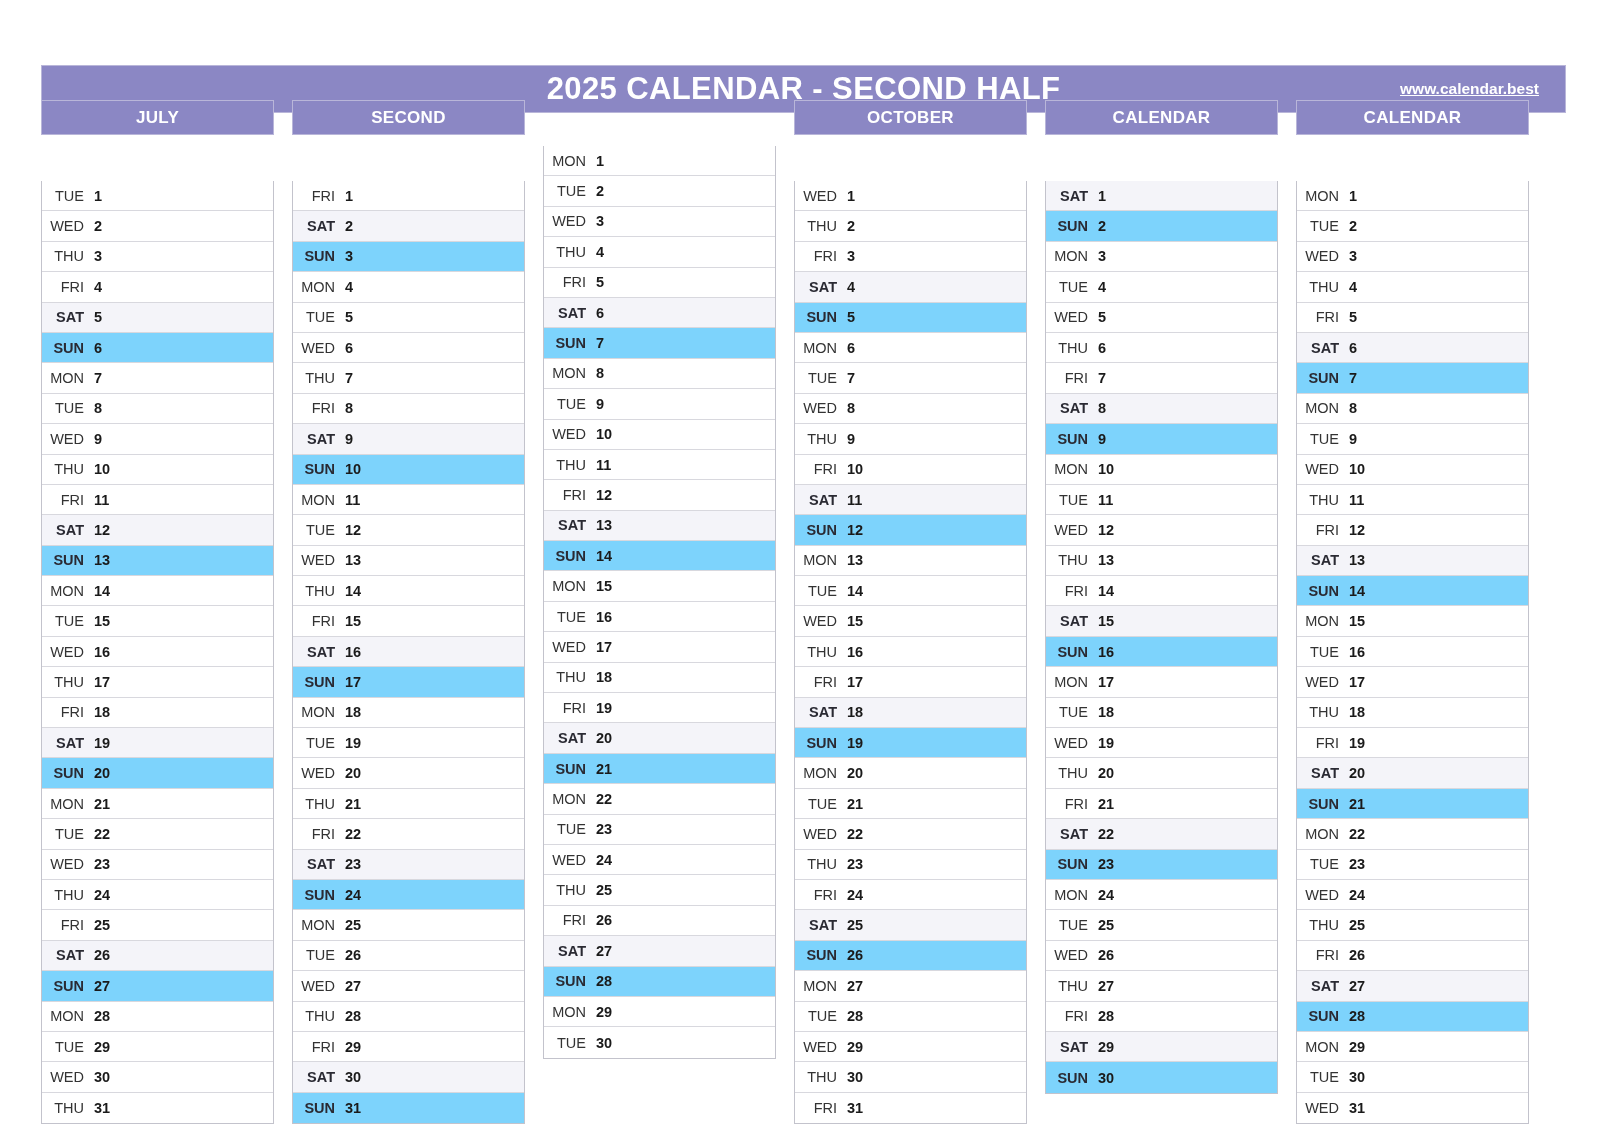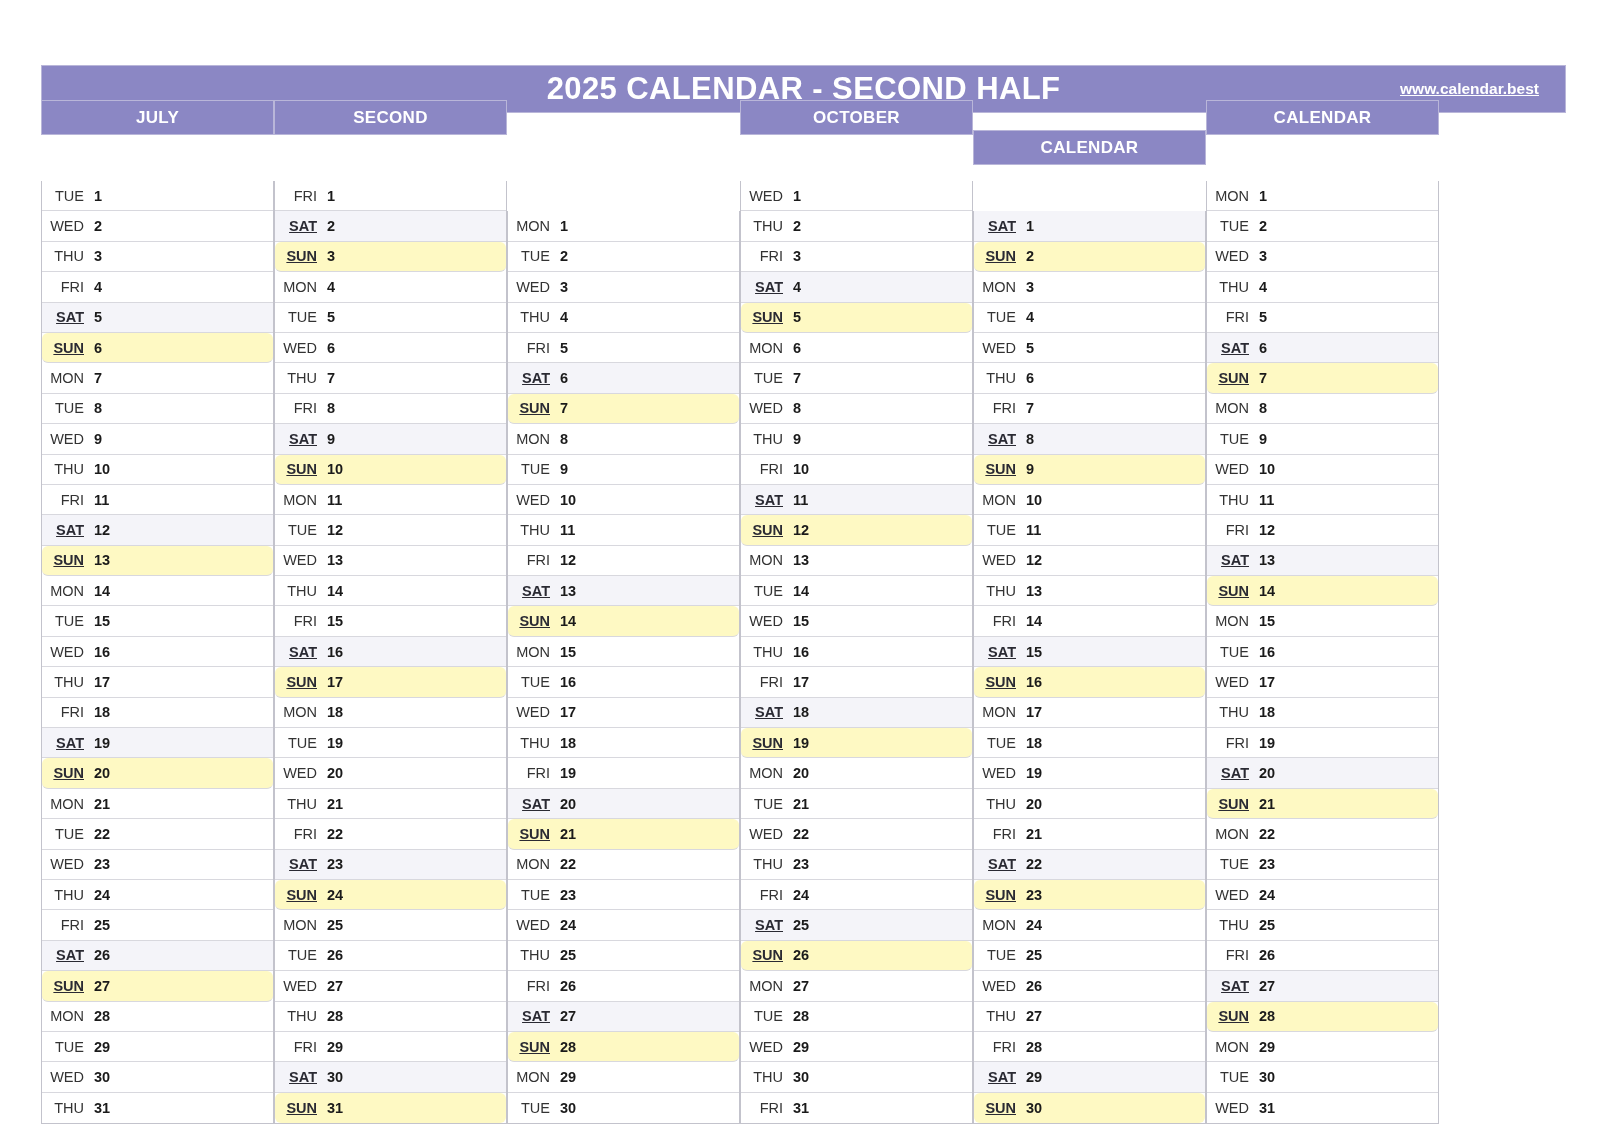"JULY" .months { align-items: flex-end -> flex-start; gap: none -> 18px }
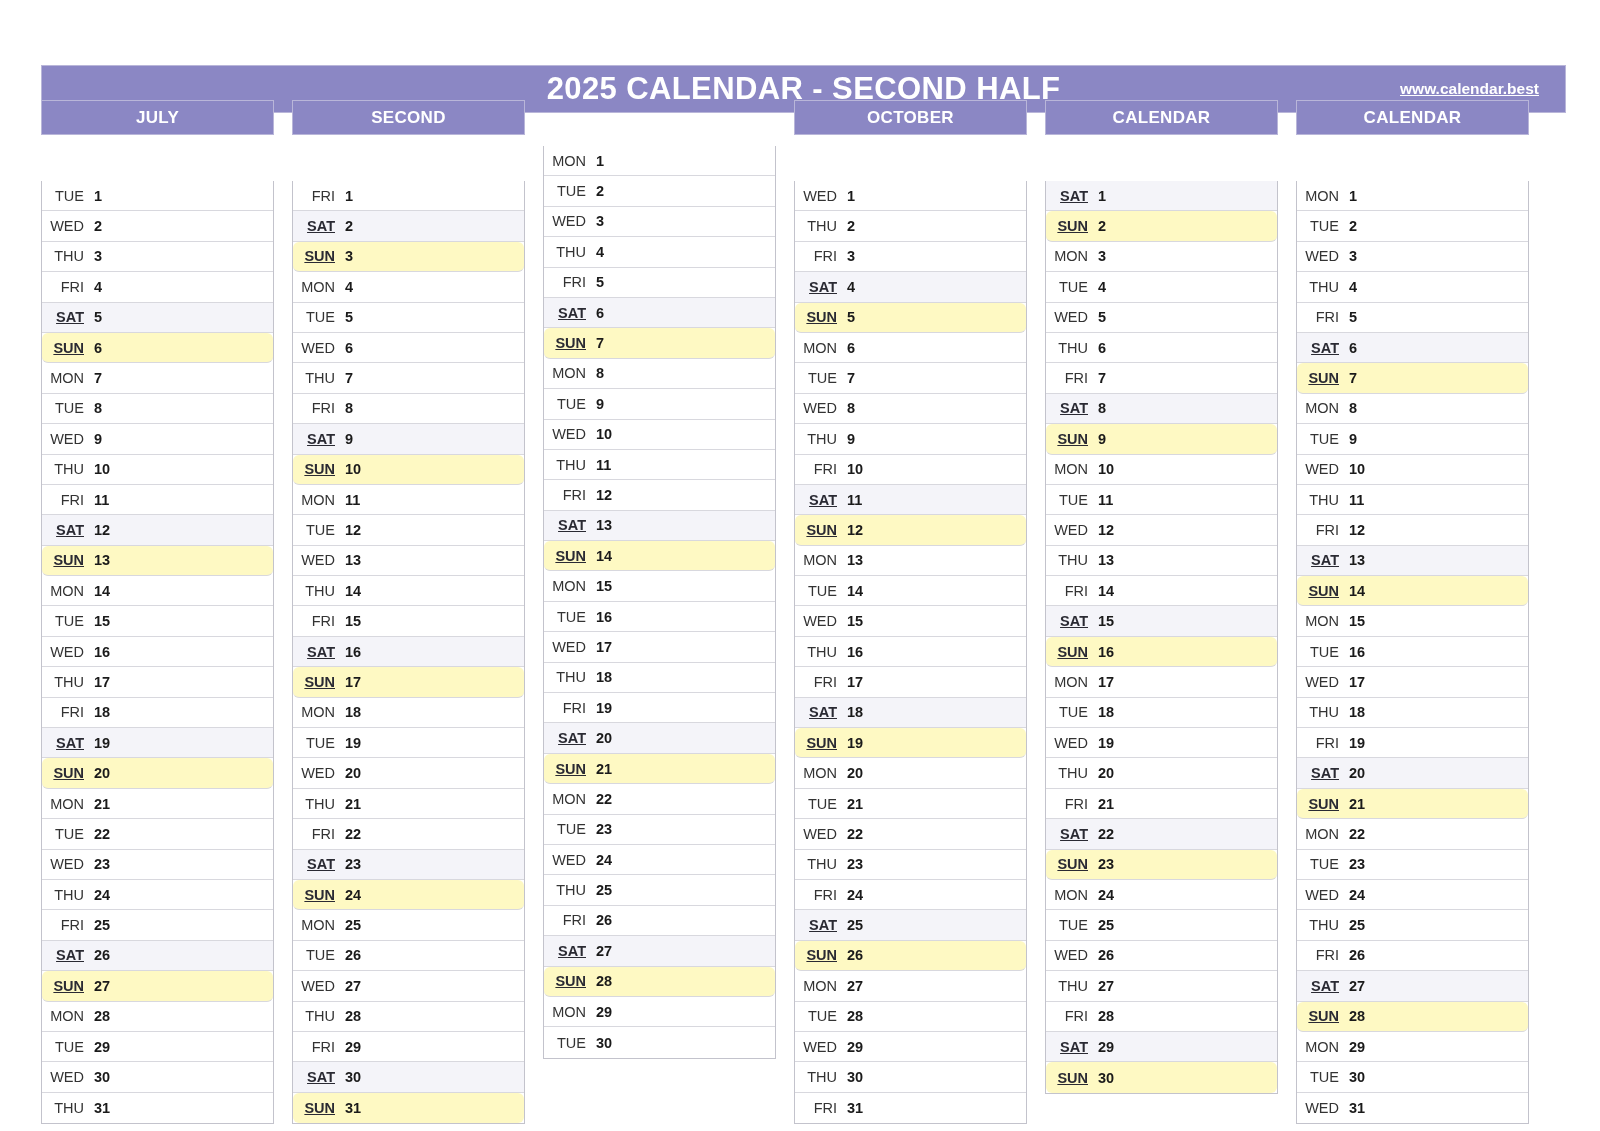"SAT" .day-row.sat .dow, .day-row.sun .dow { text-decoration: underline -> none }
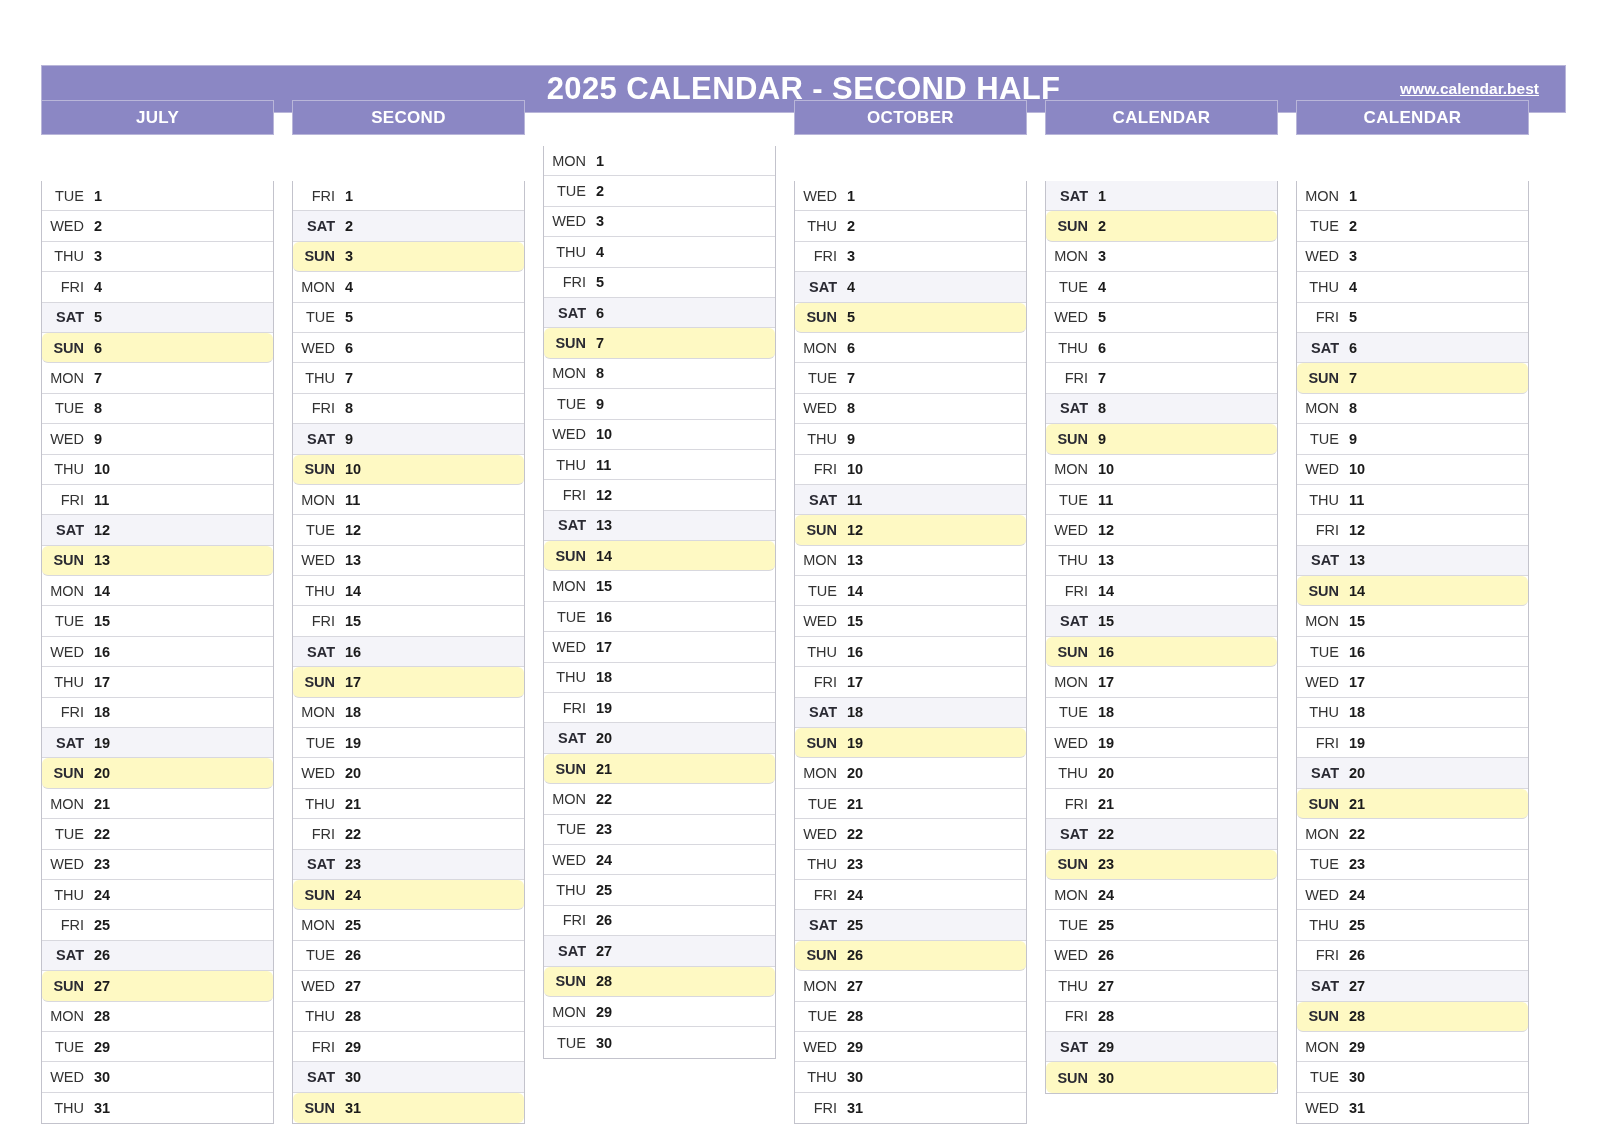"SUN" .day-row.sun { background: #fef9c3 -> #7dd3fc; border-radius: 6px -> none }
